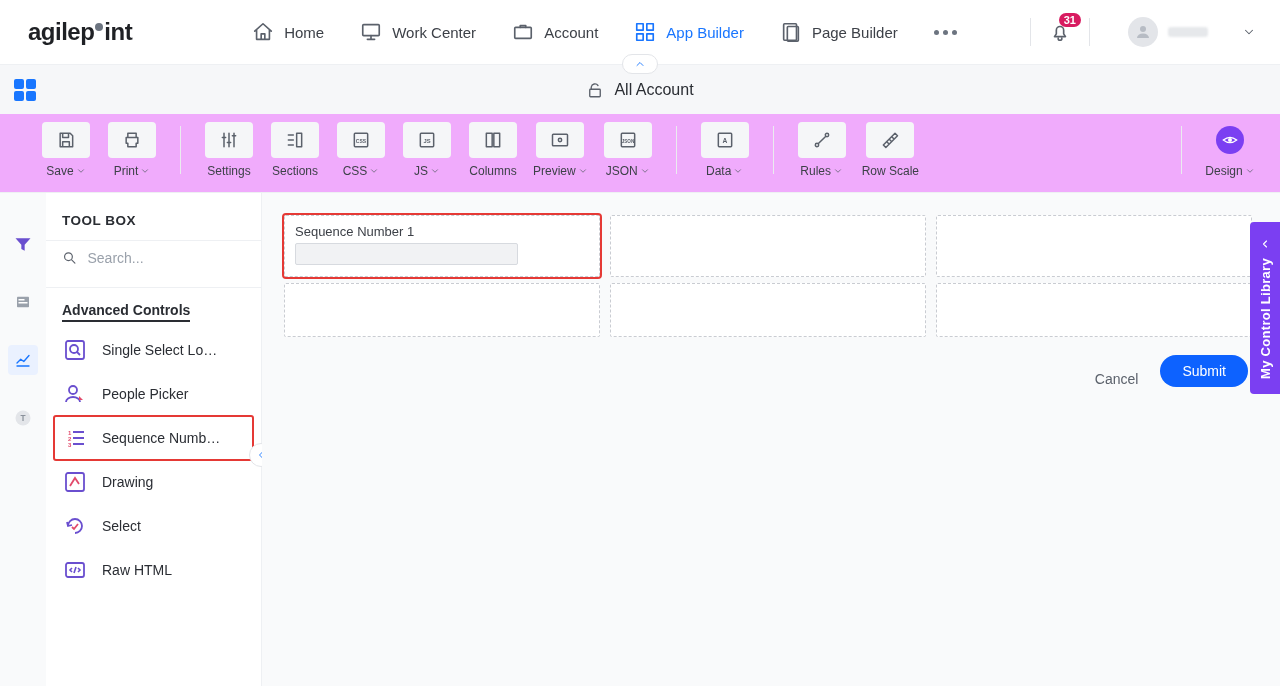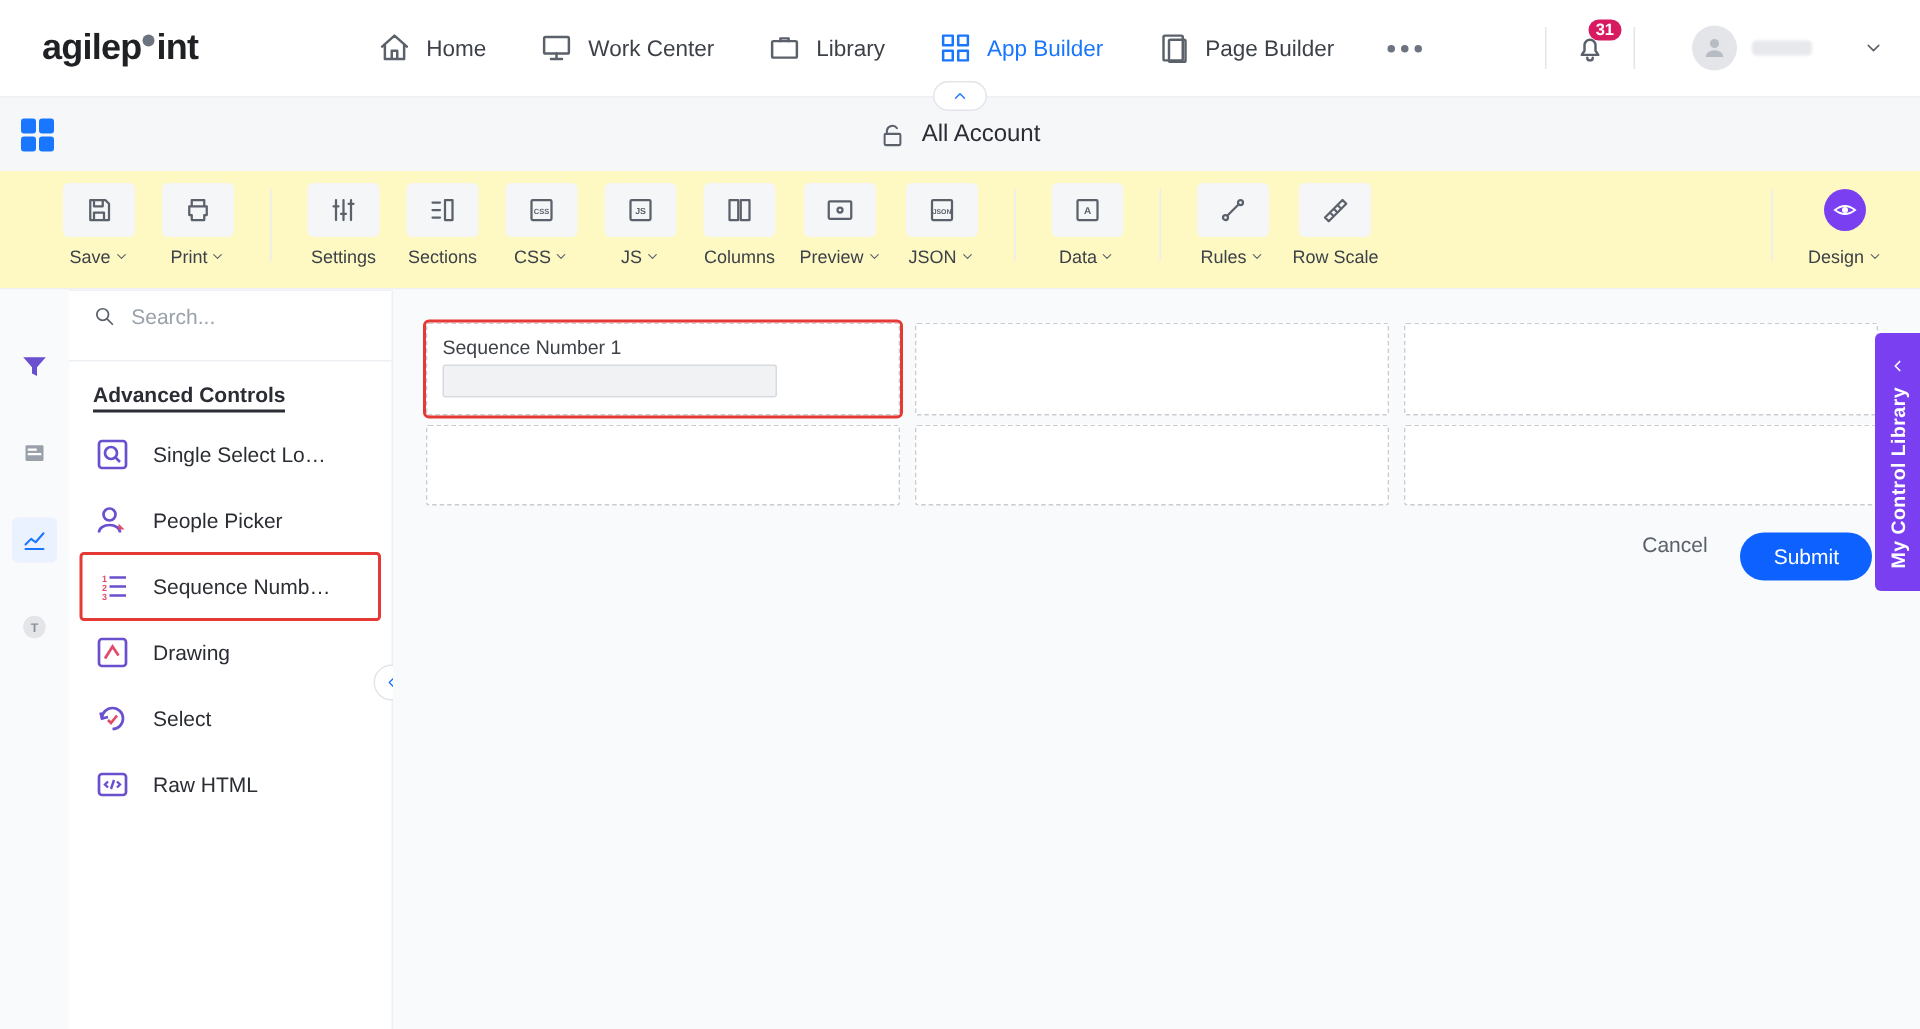"Library" span { text: Library -> Account }
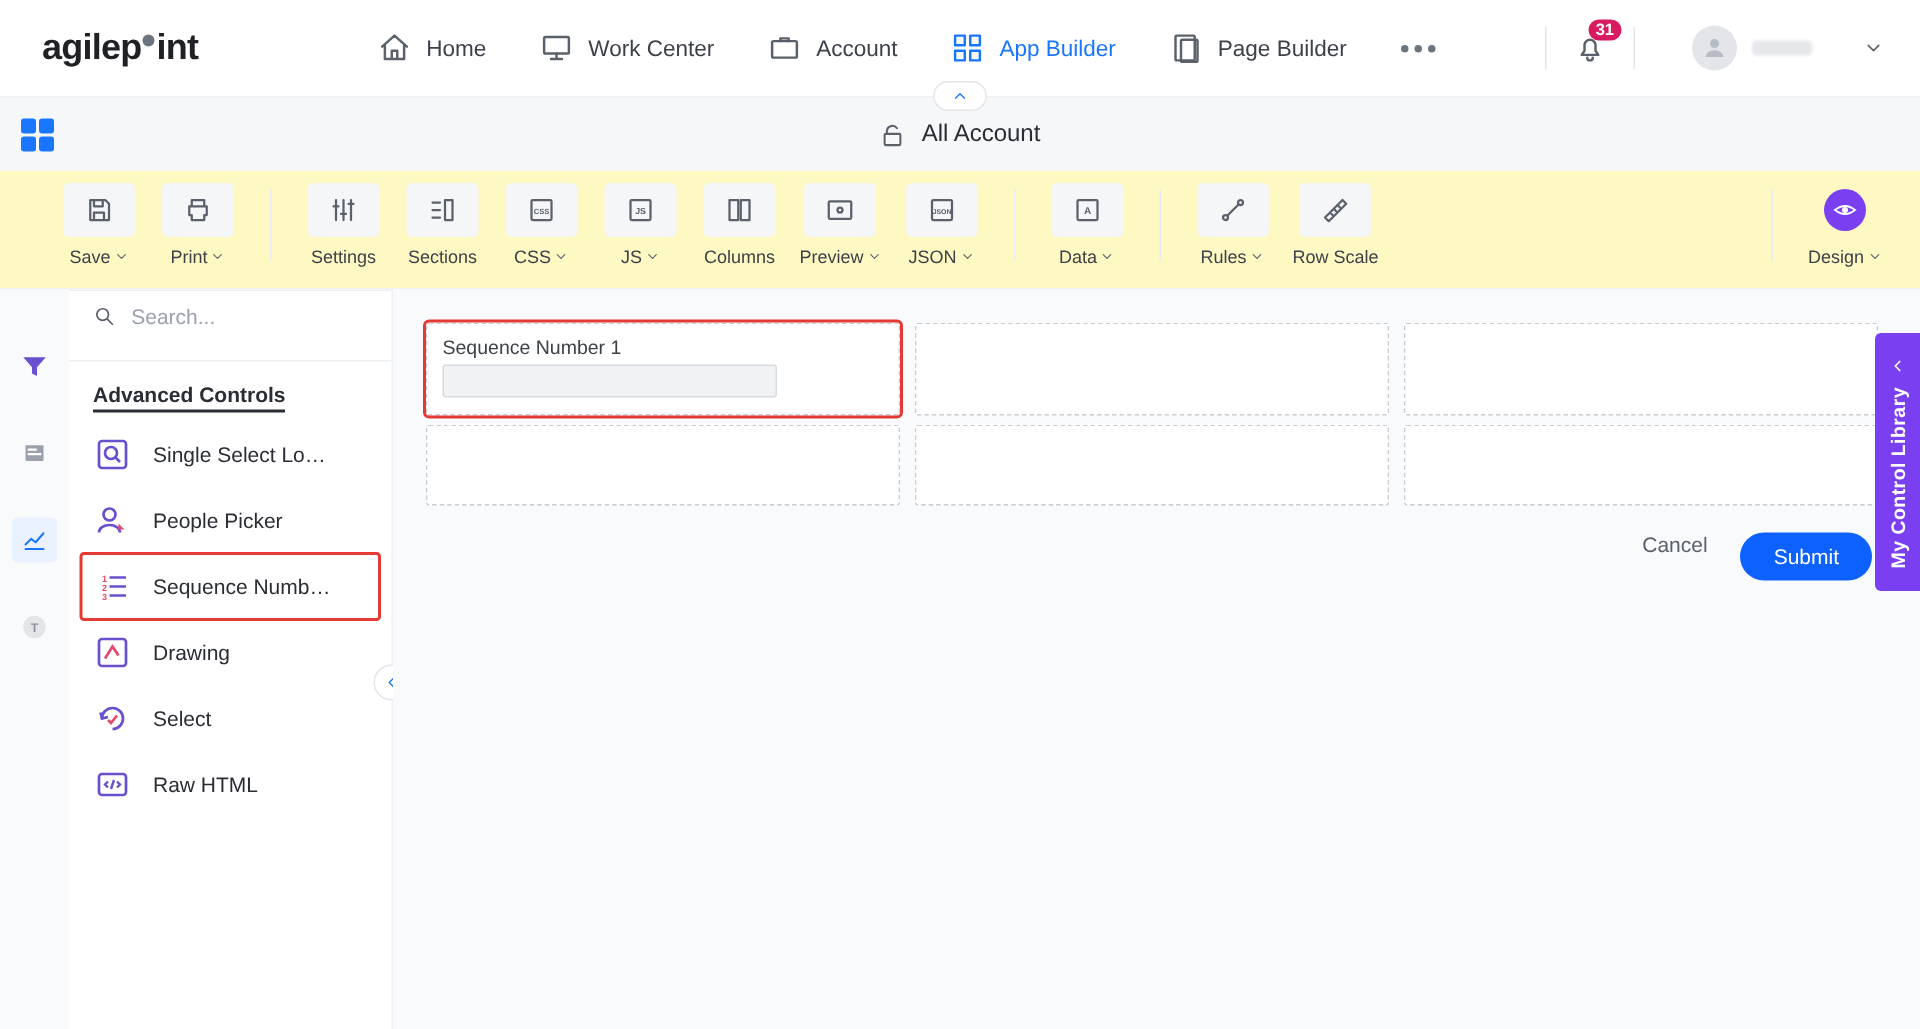"Save" .toolbar { background: #fef9c3 -> #f0abfc }
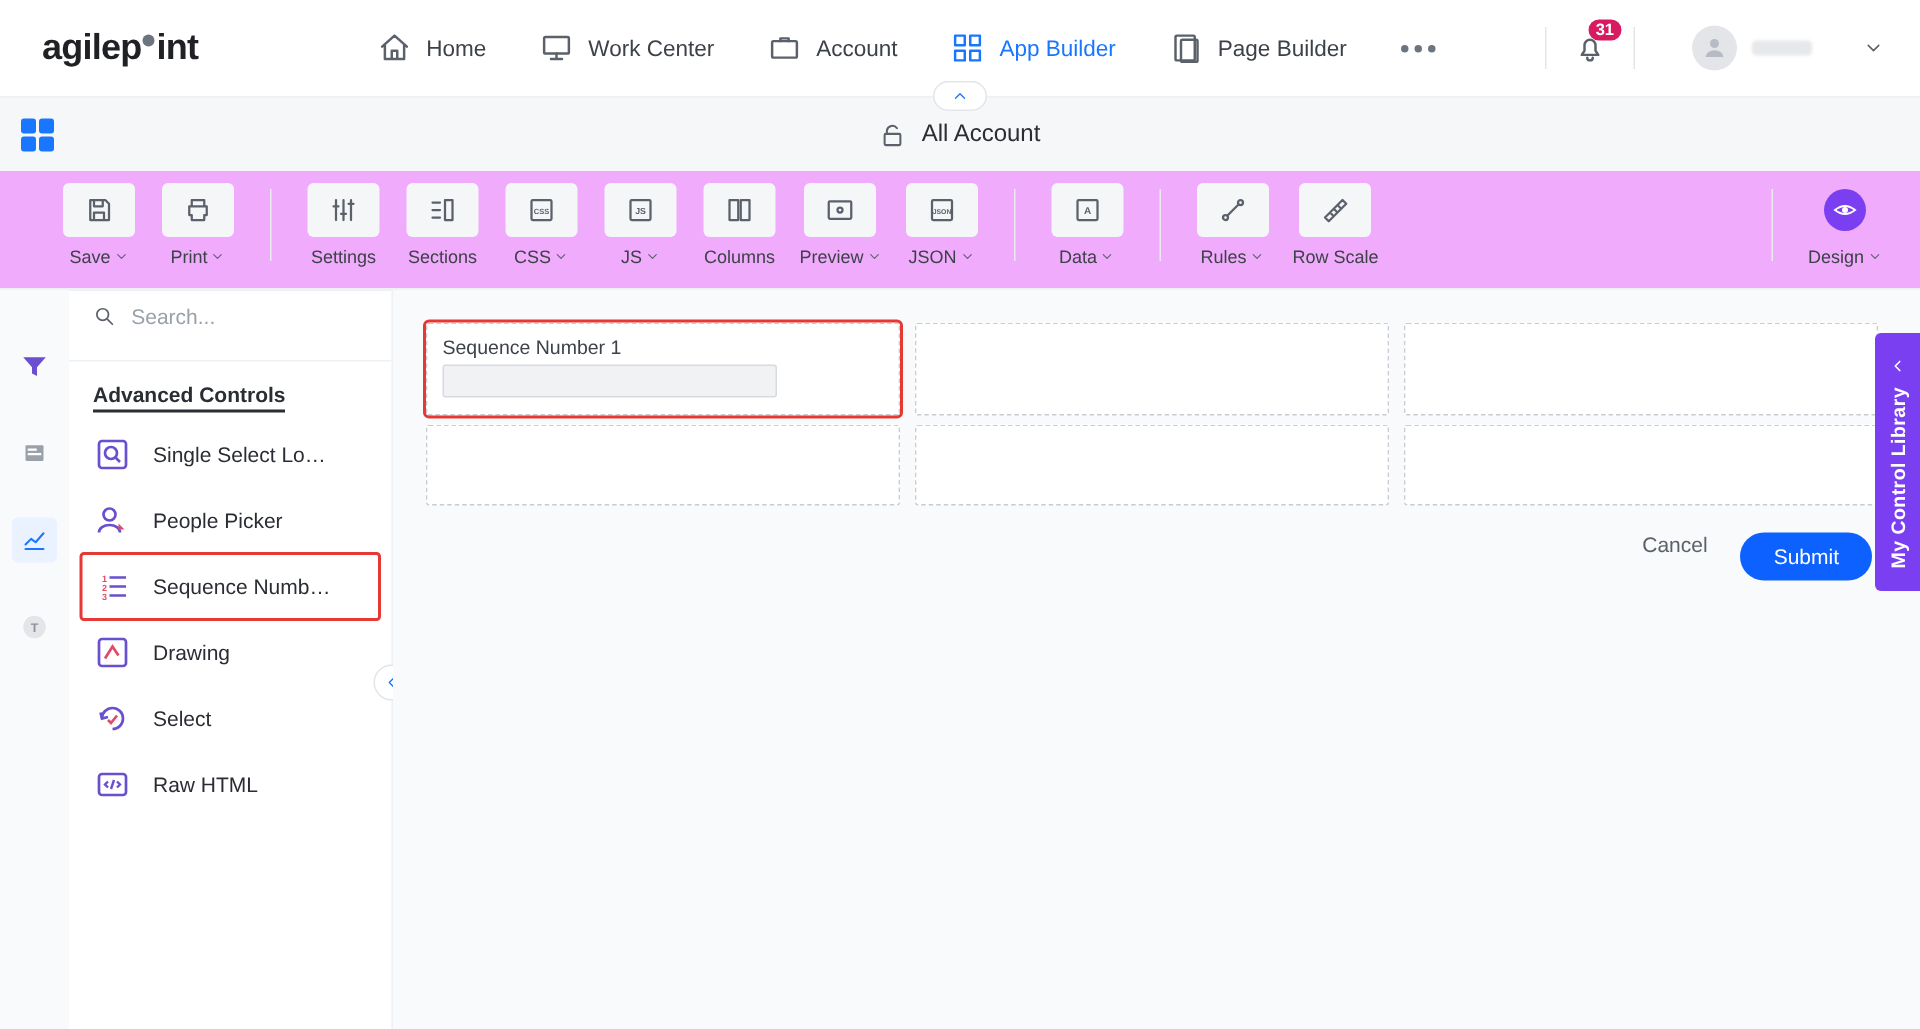"TOOL BOX" h3 { html: none -> <h3>TOOL BOX</h3> }
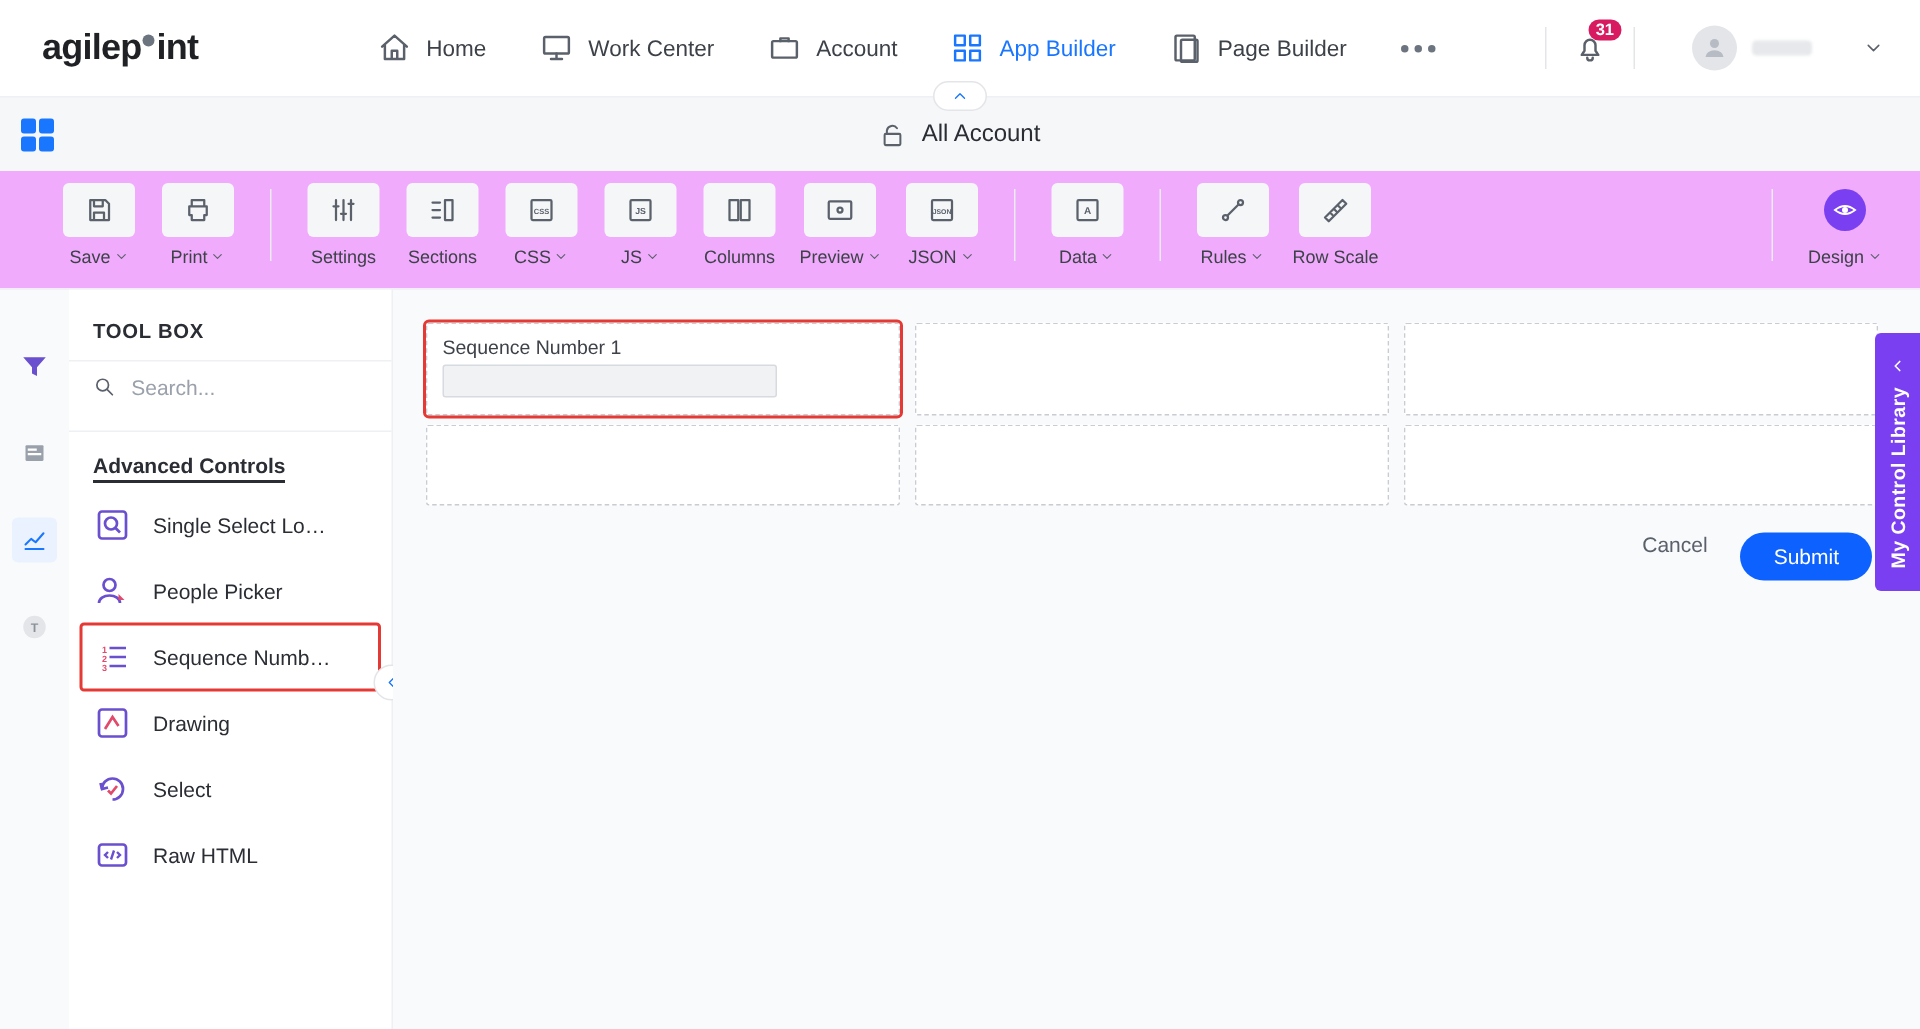"Cancel" .form-actions { align-items: flex-start -> flex-end }
